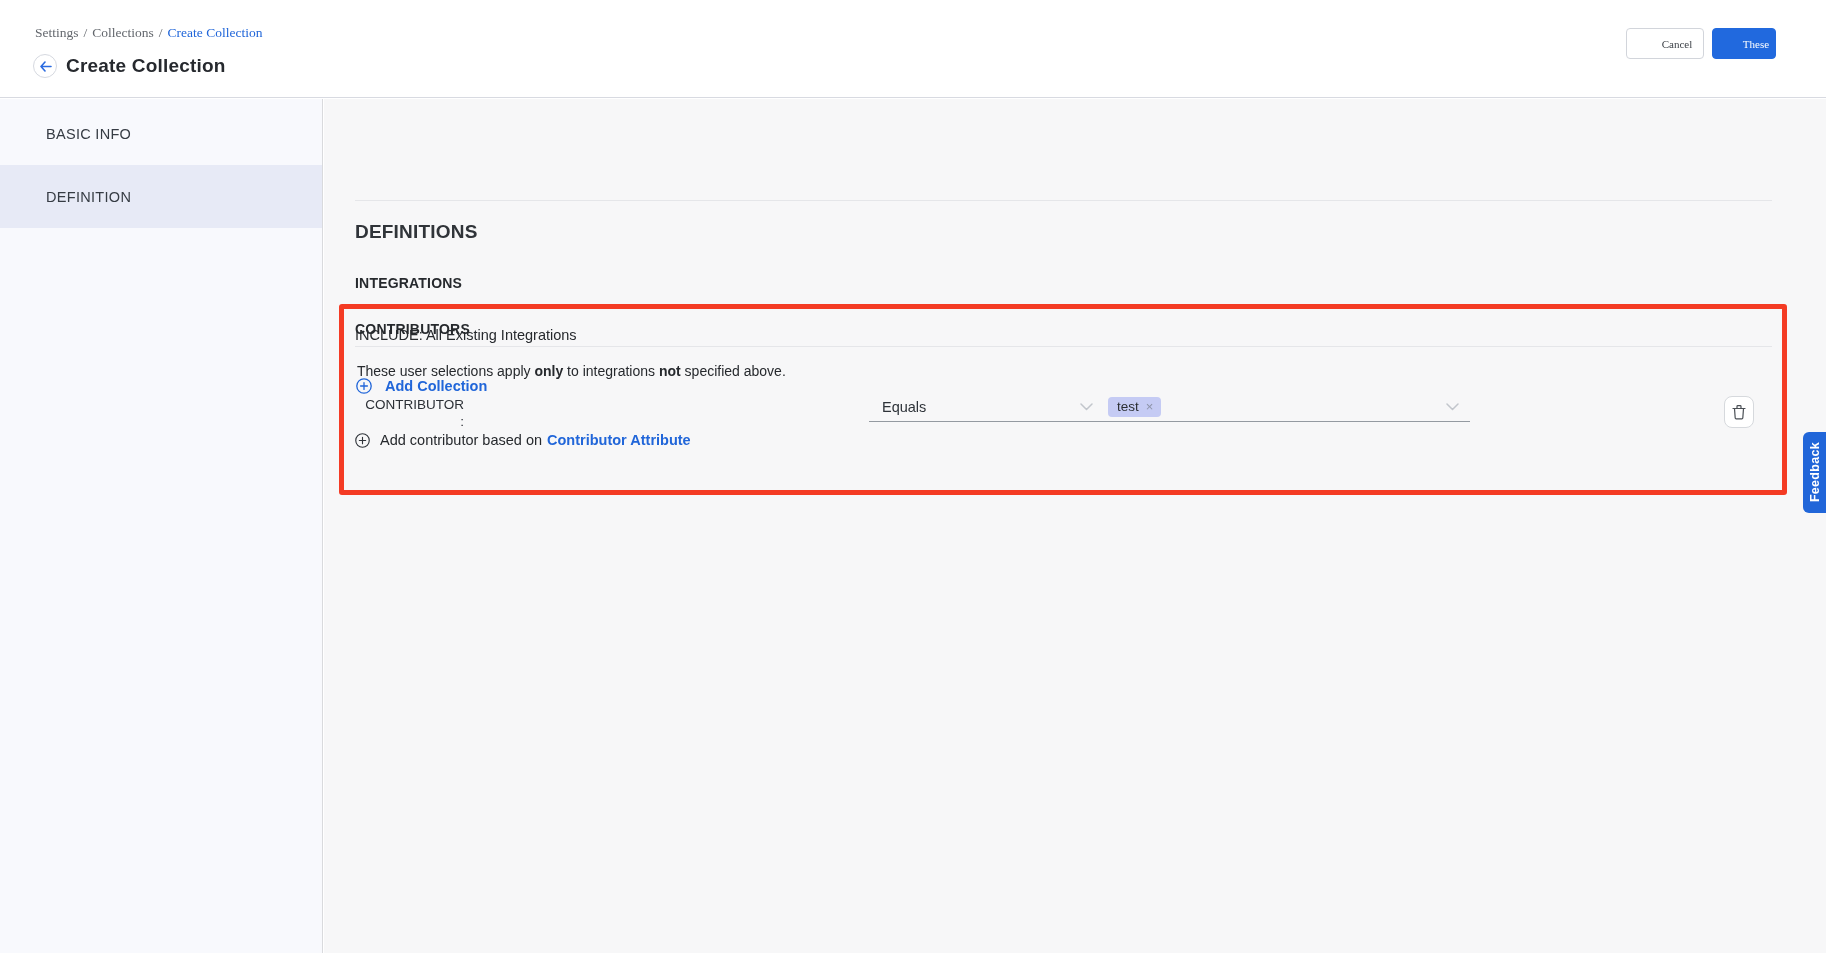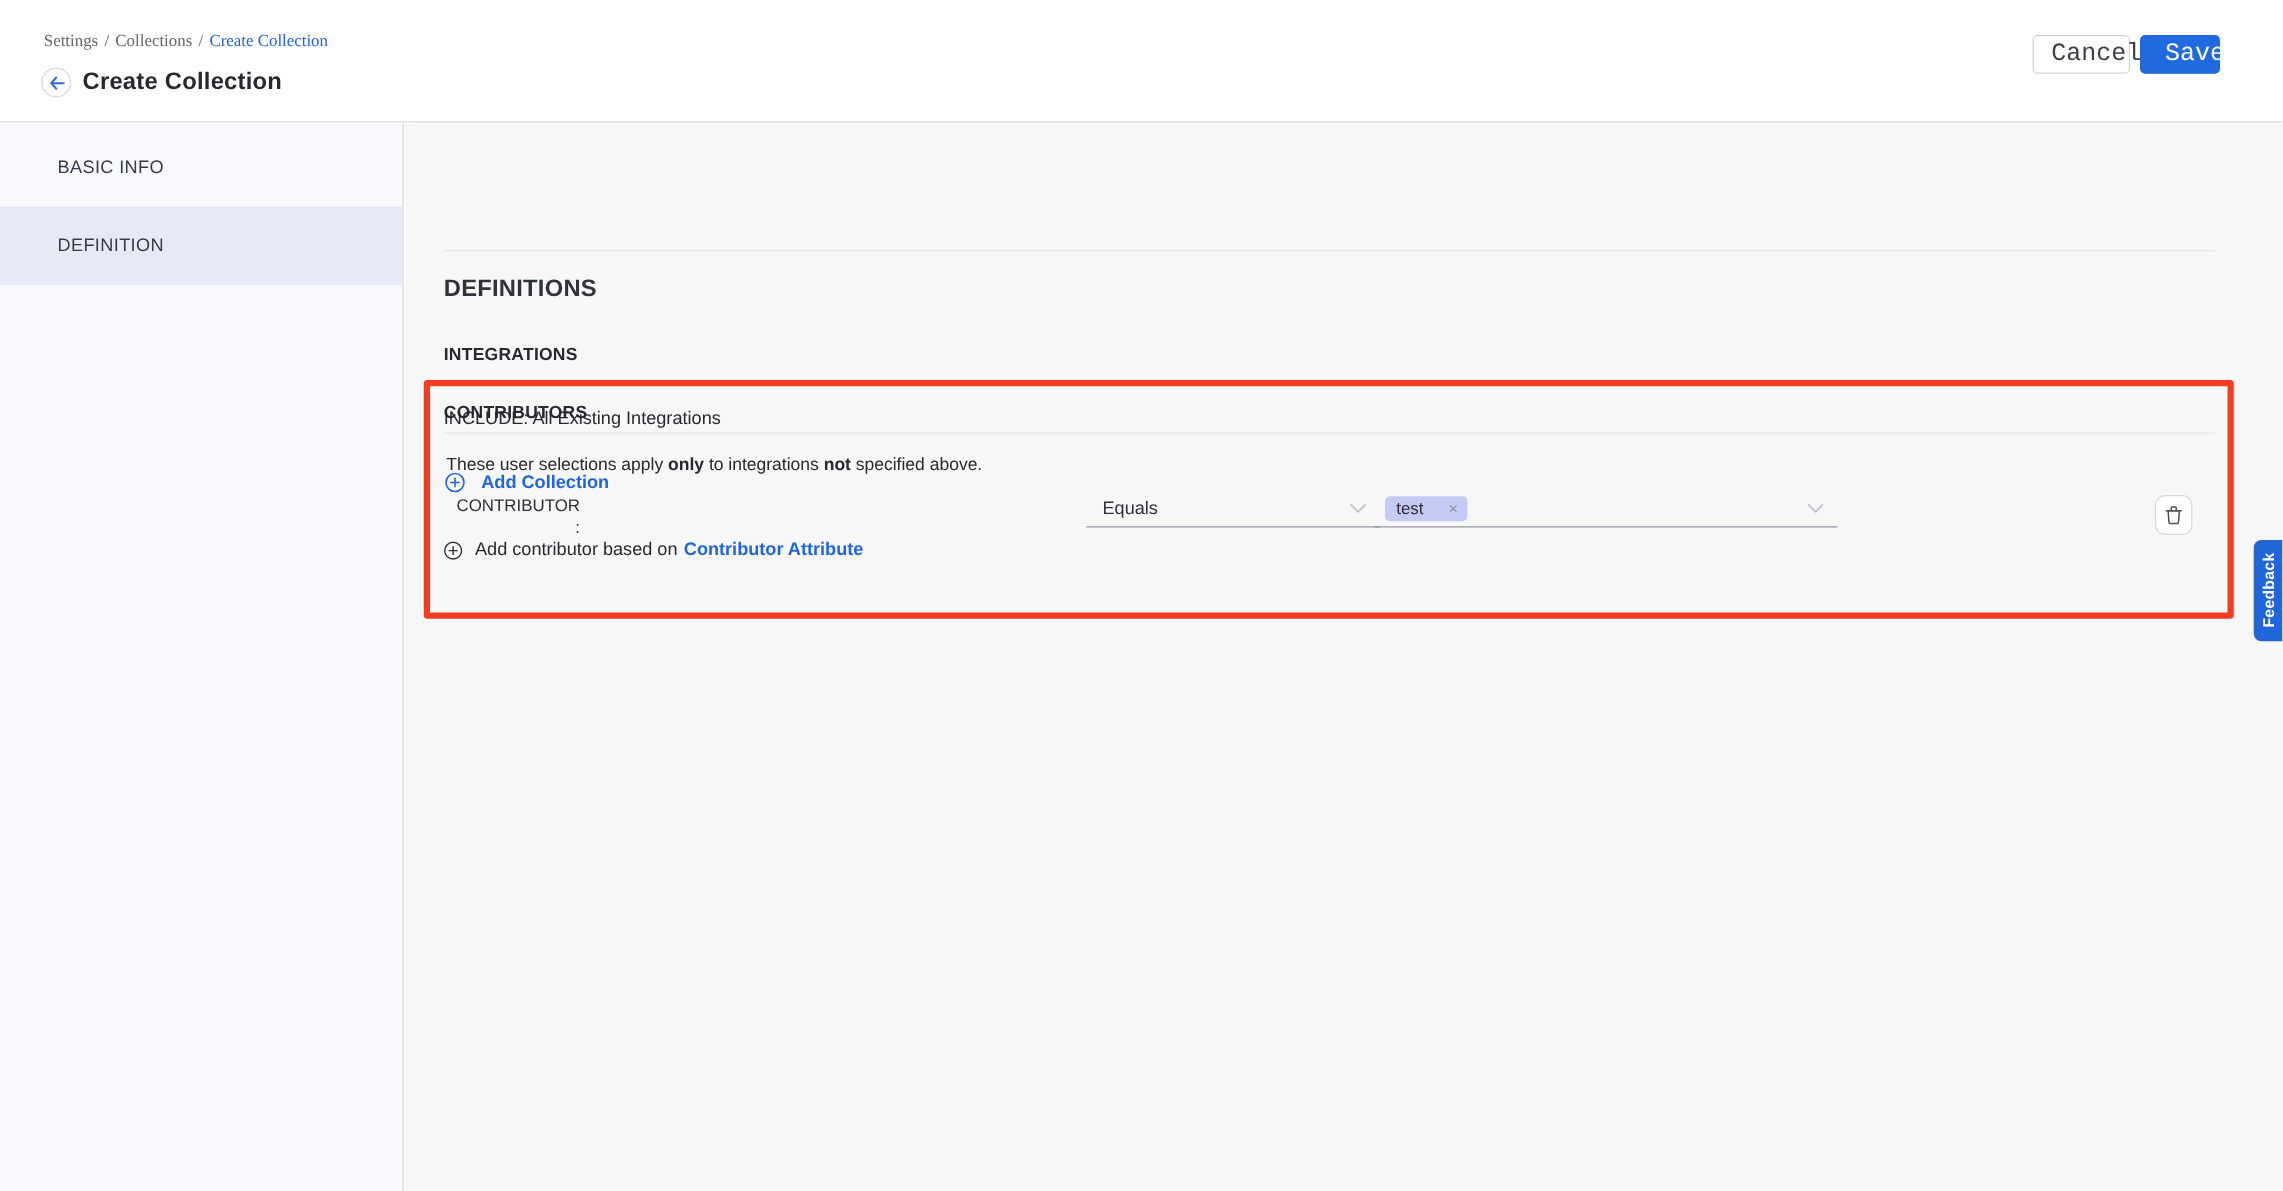"Cancel" .btn { font-family: Liberation Mono, monospace -> Liberation Serif, serif; font-size: 20px -> 11px }
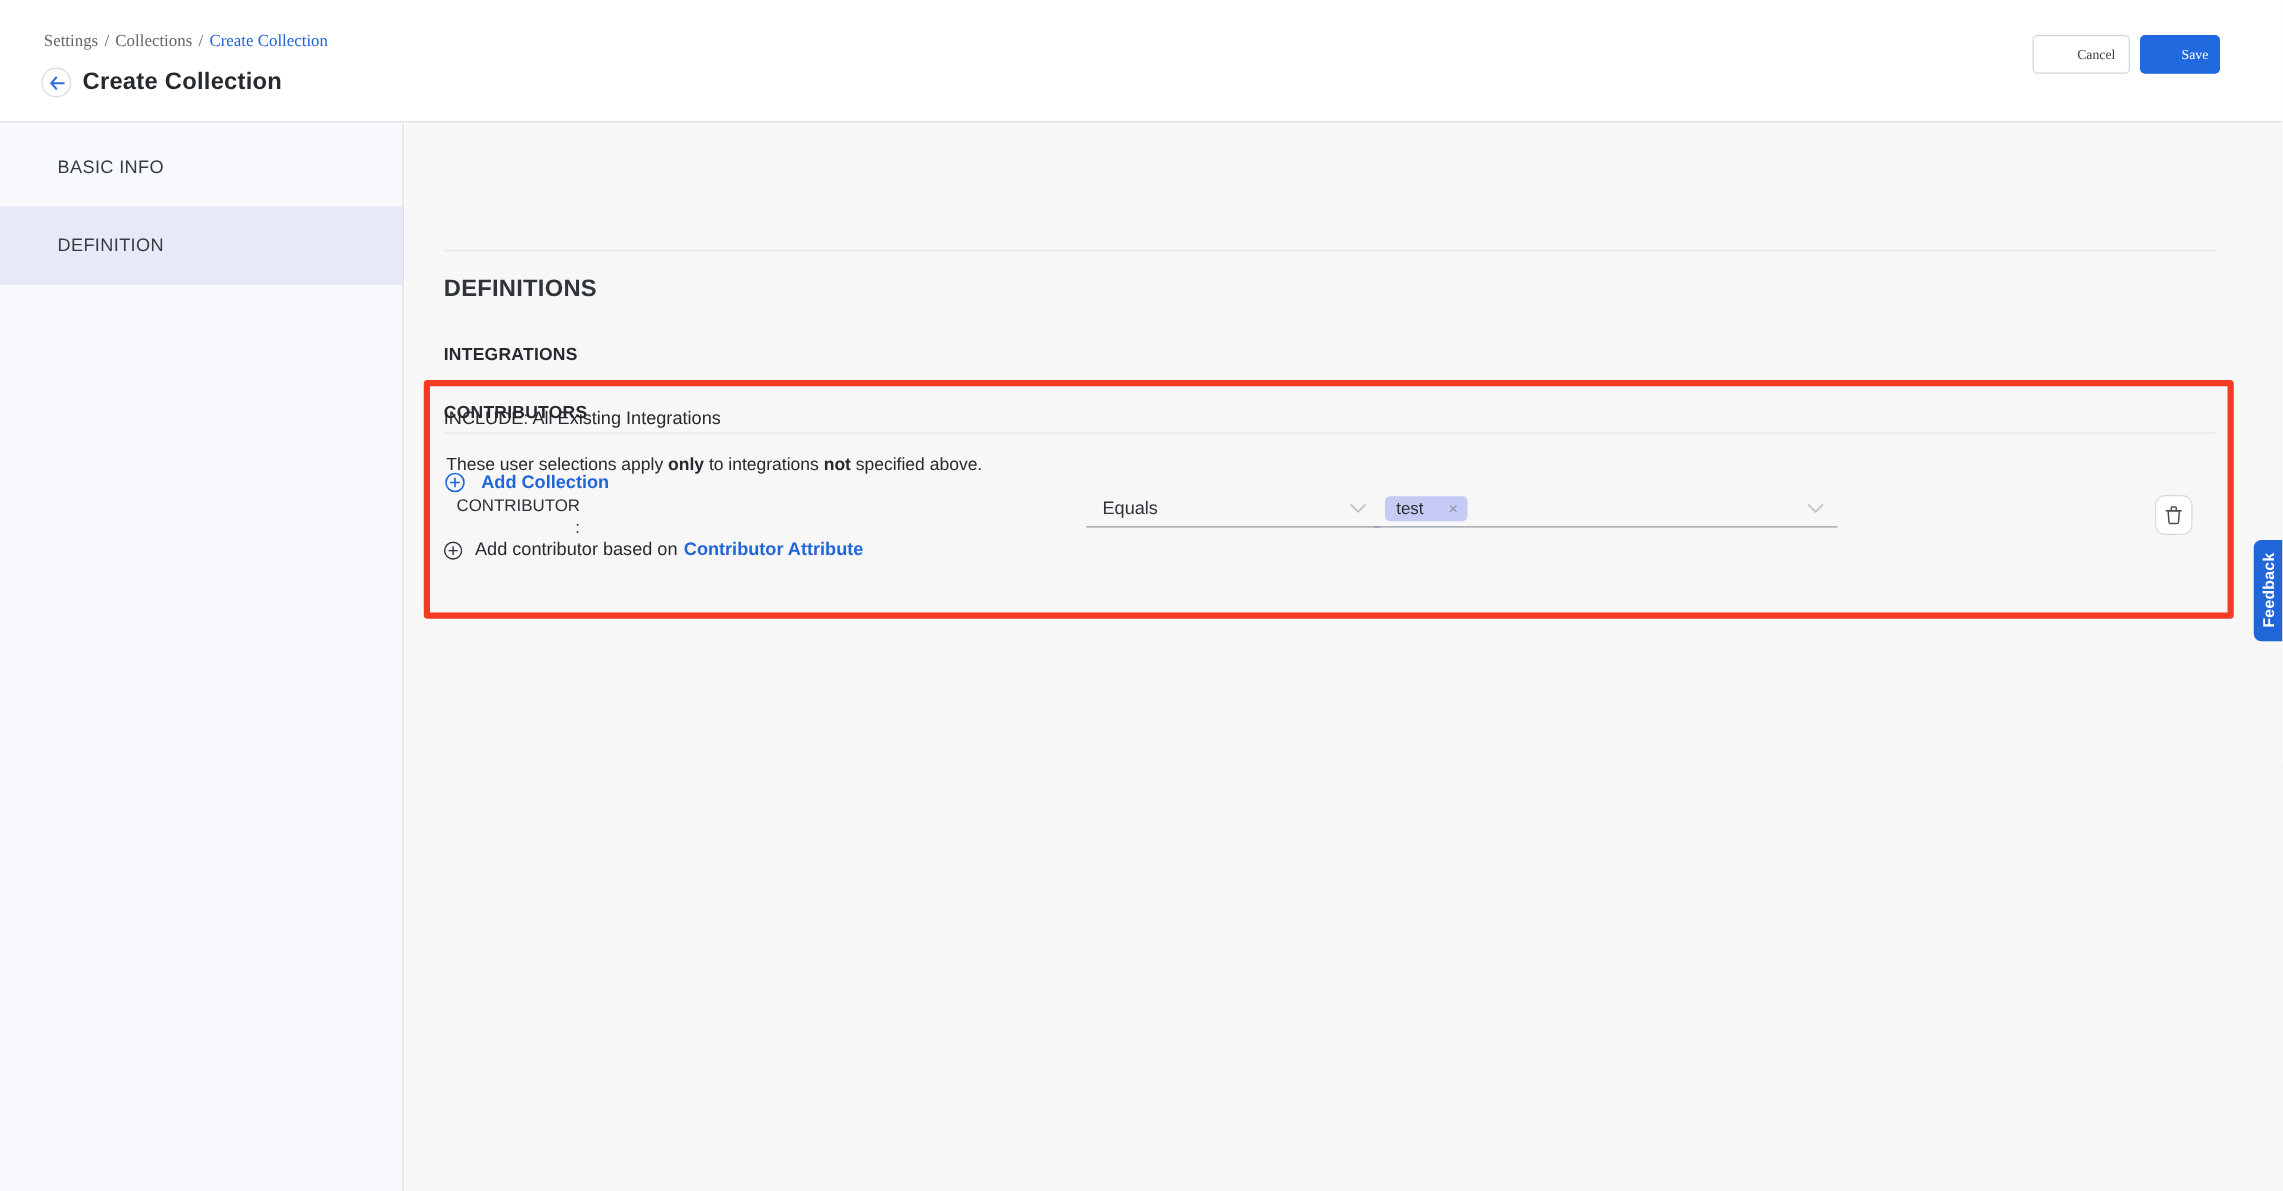"Save" div.btn { text: Save -> These }
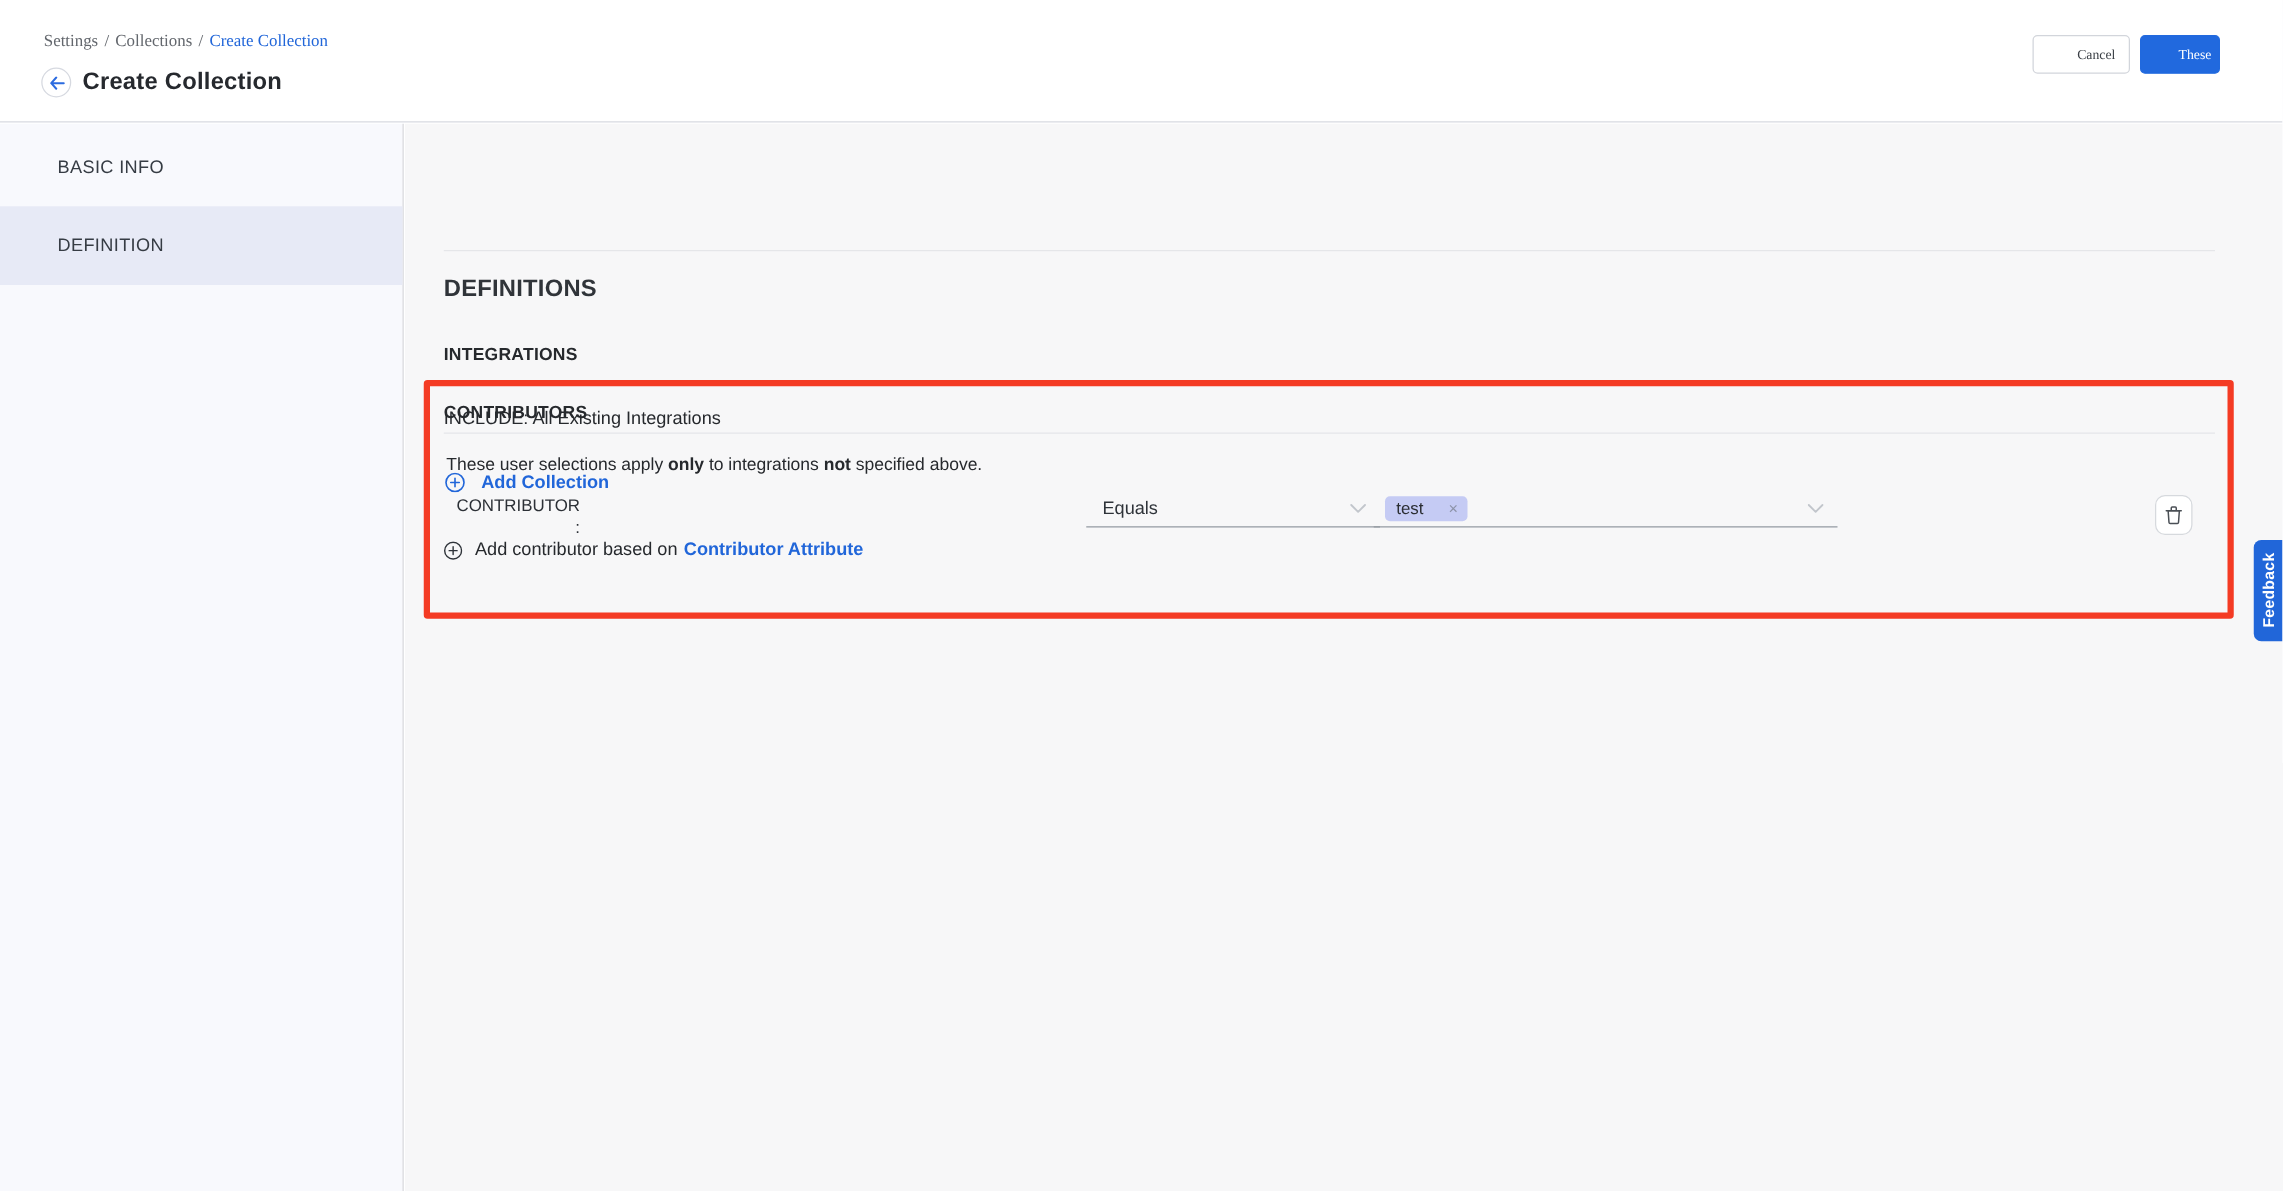"test" .tag { gap: 13px -> none }
